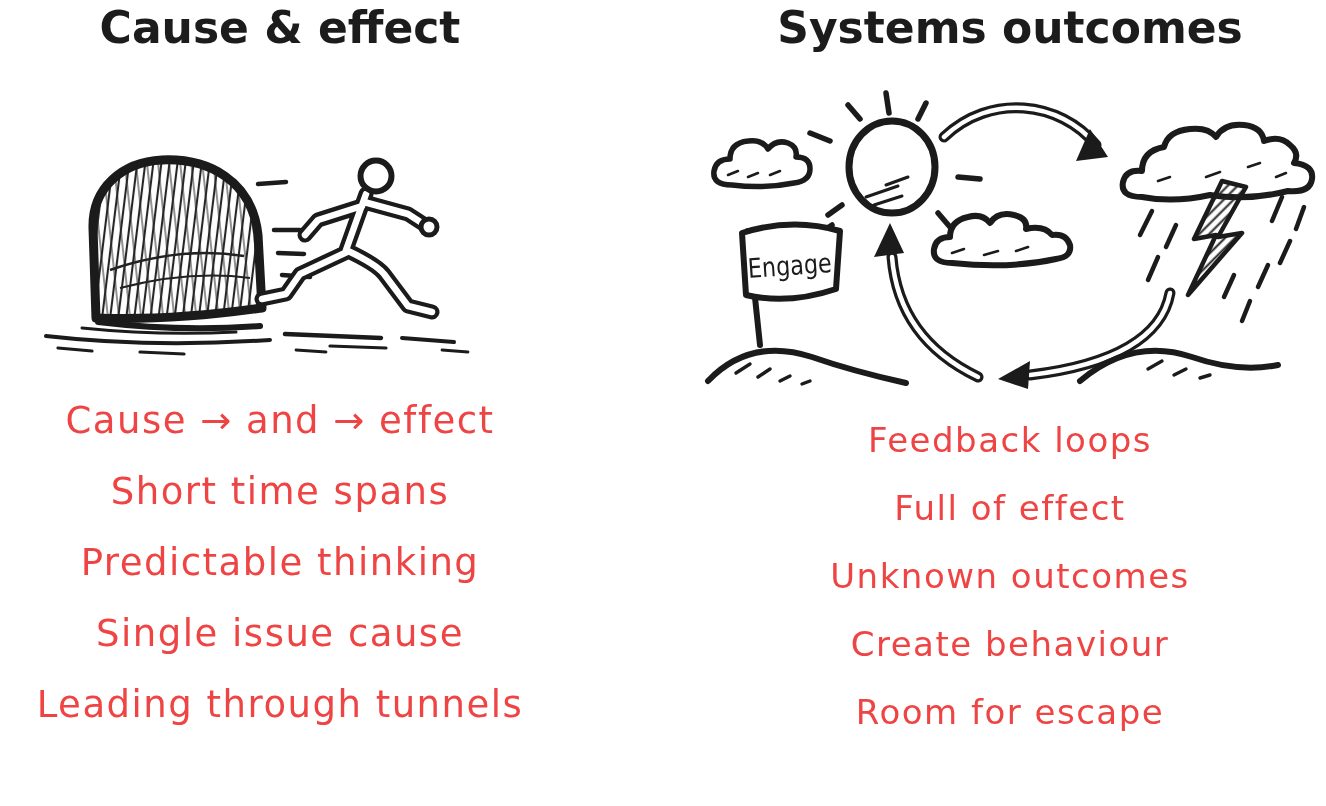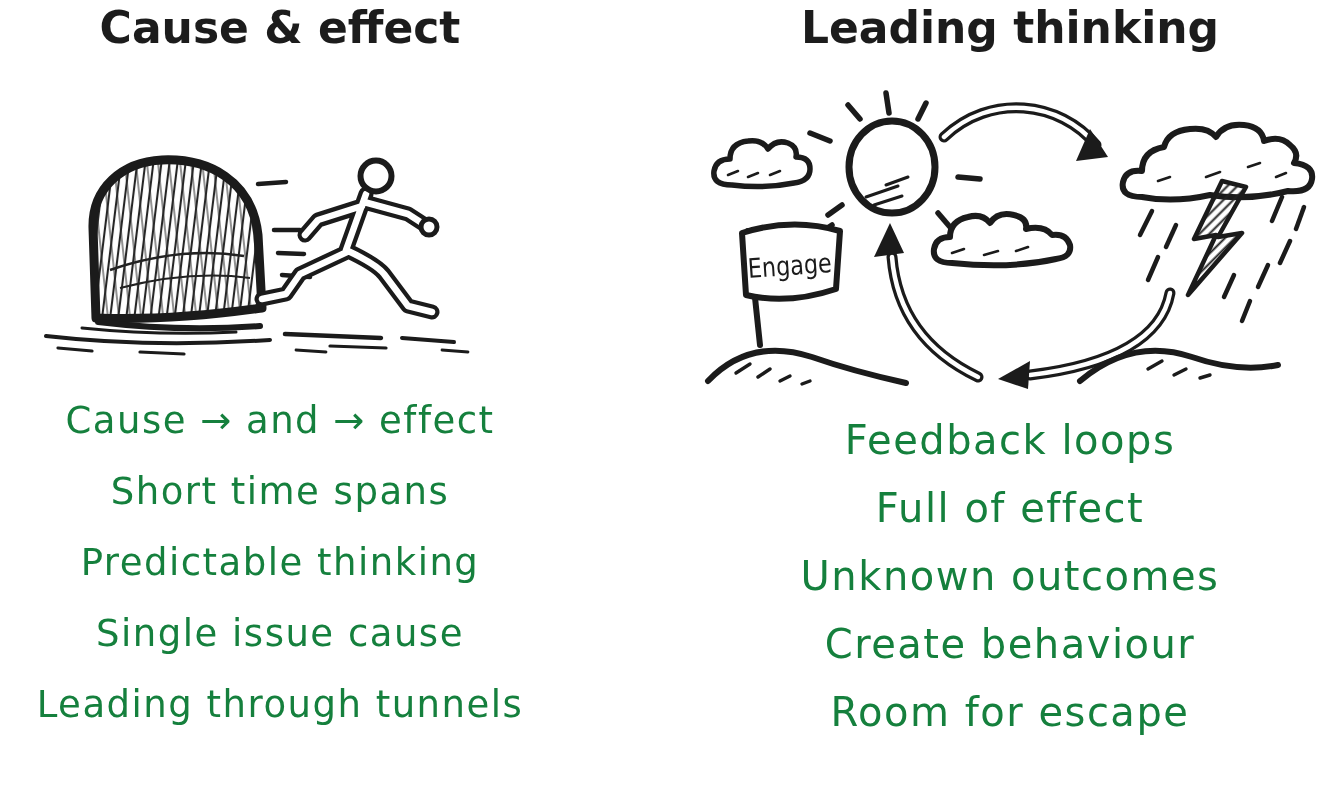"Leading thinking" h1.sketch-title { text: Leading thinking -> Systems outcomes }
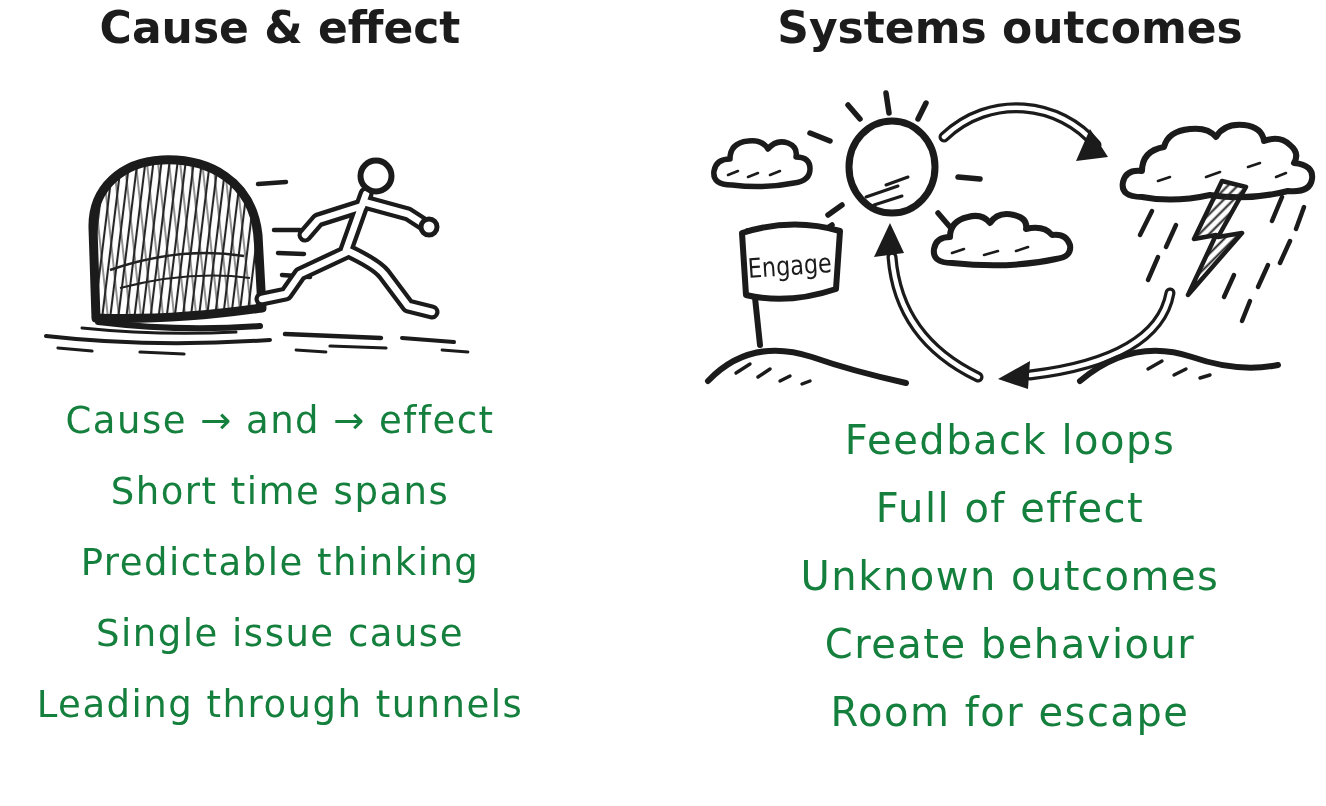"Cause → and → effect" .sketch-list li { color: #15803d -> #ef4444 }
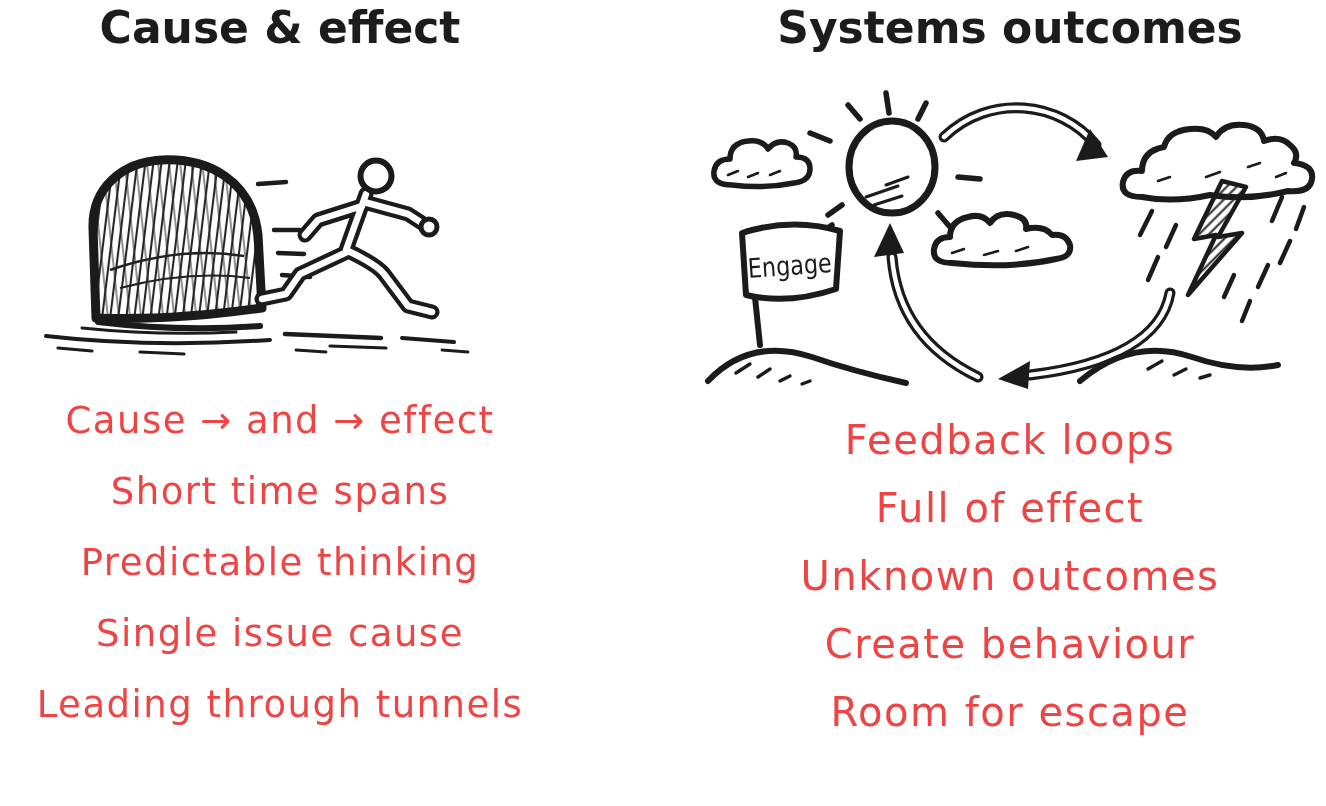"Feedback loops" .list-right li { font-size: 40px -> 34px }
